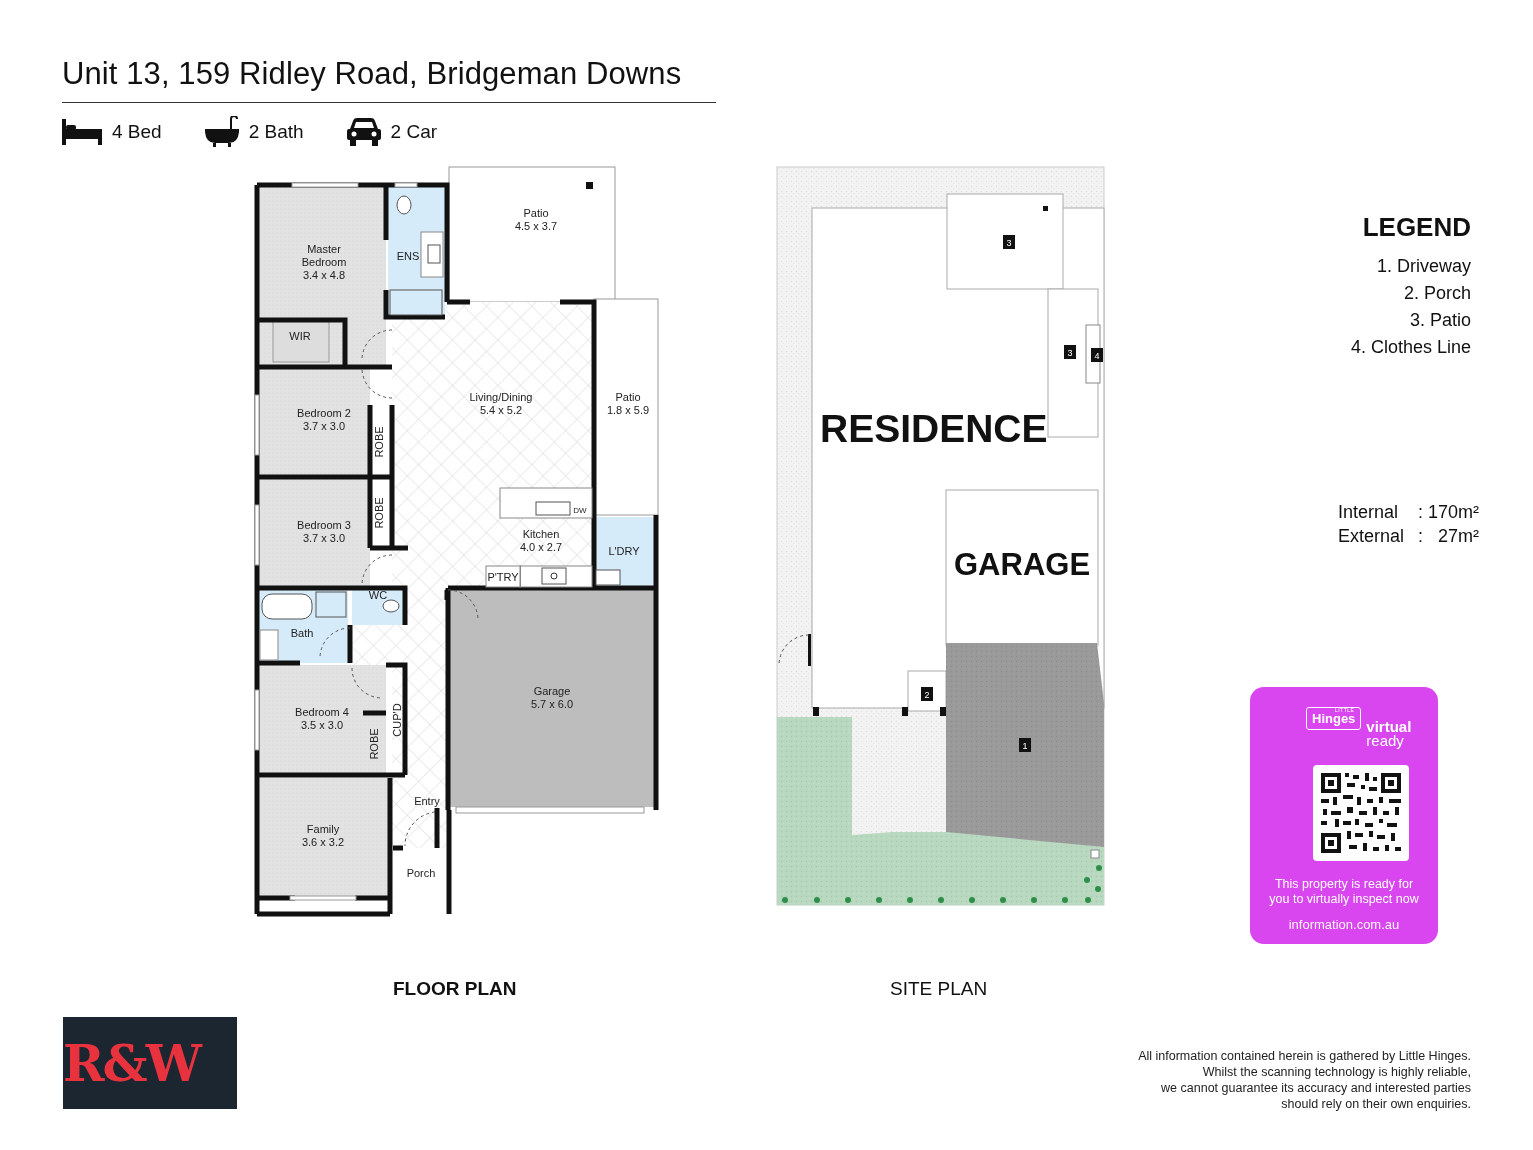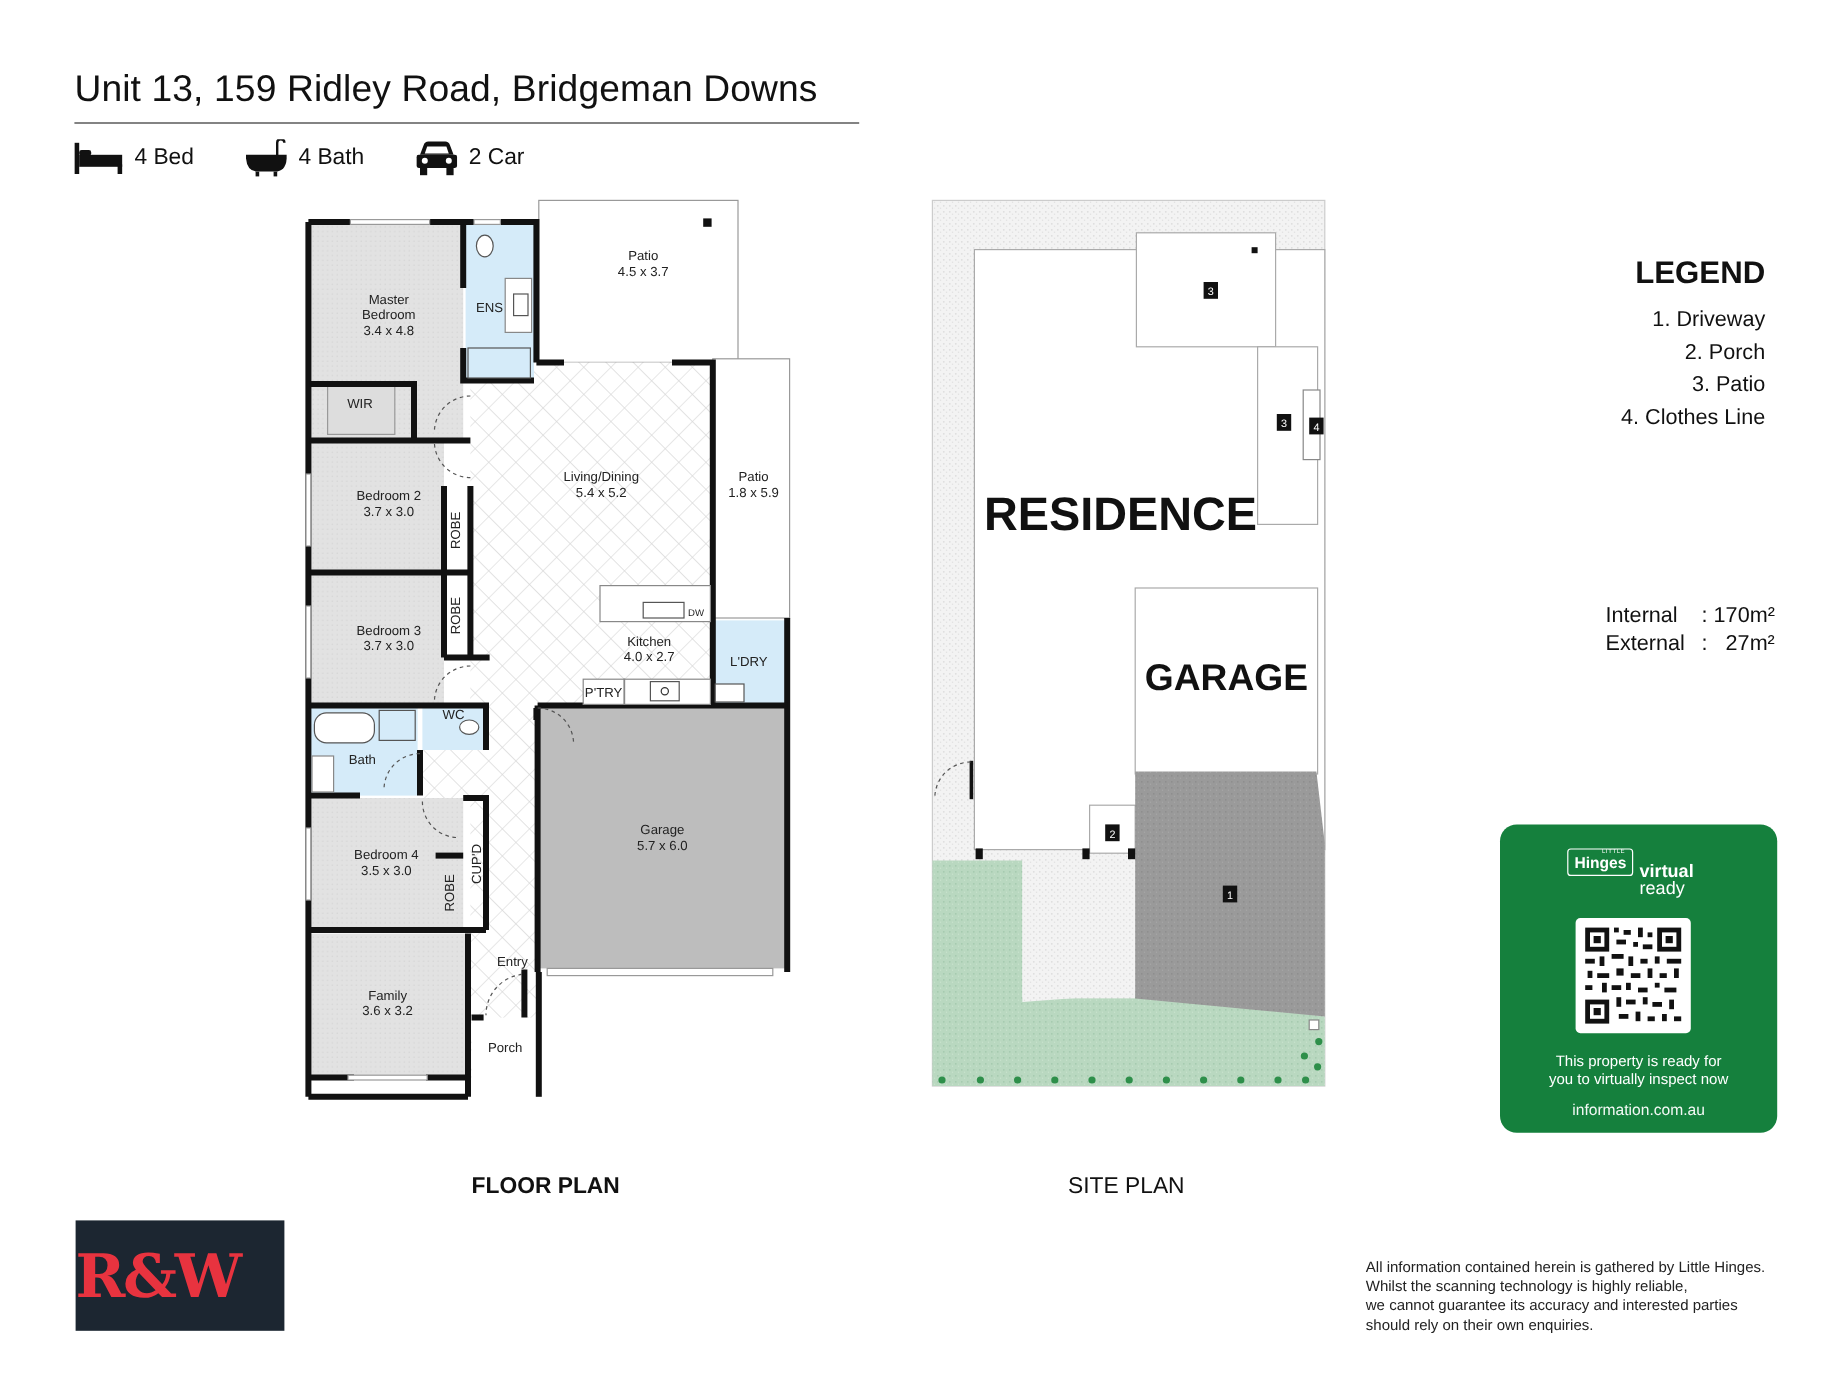"4 Bath" span { text: 4 -> 2 }
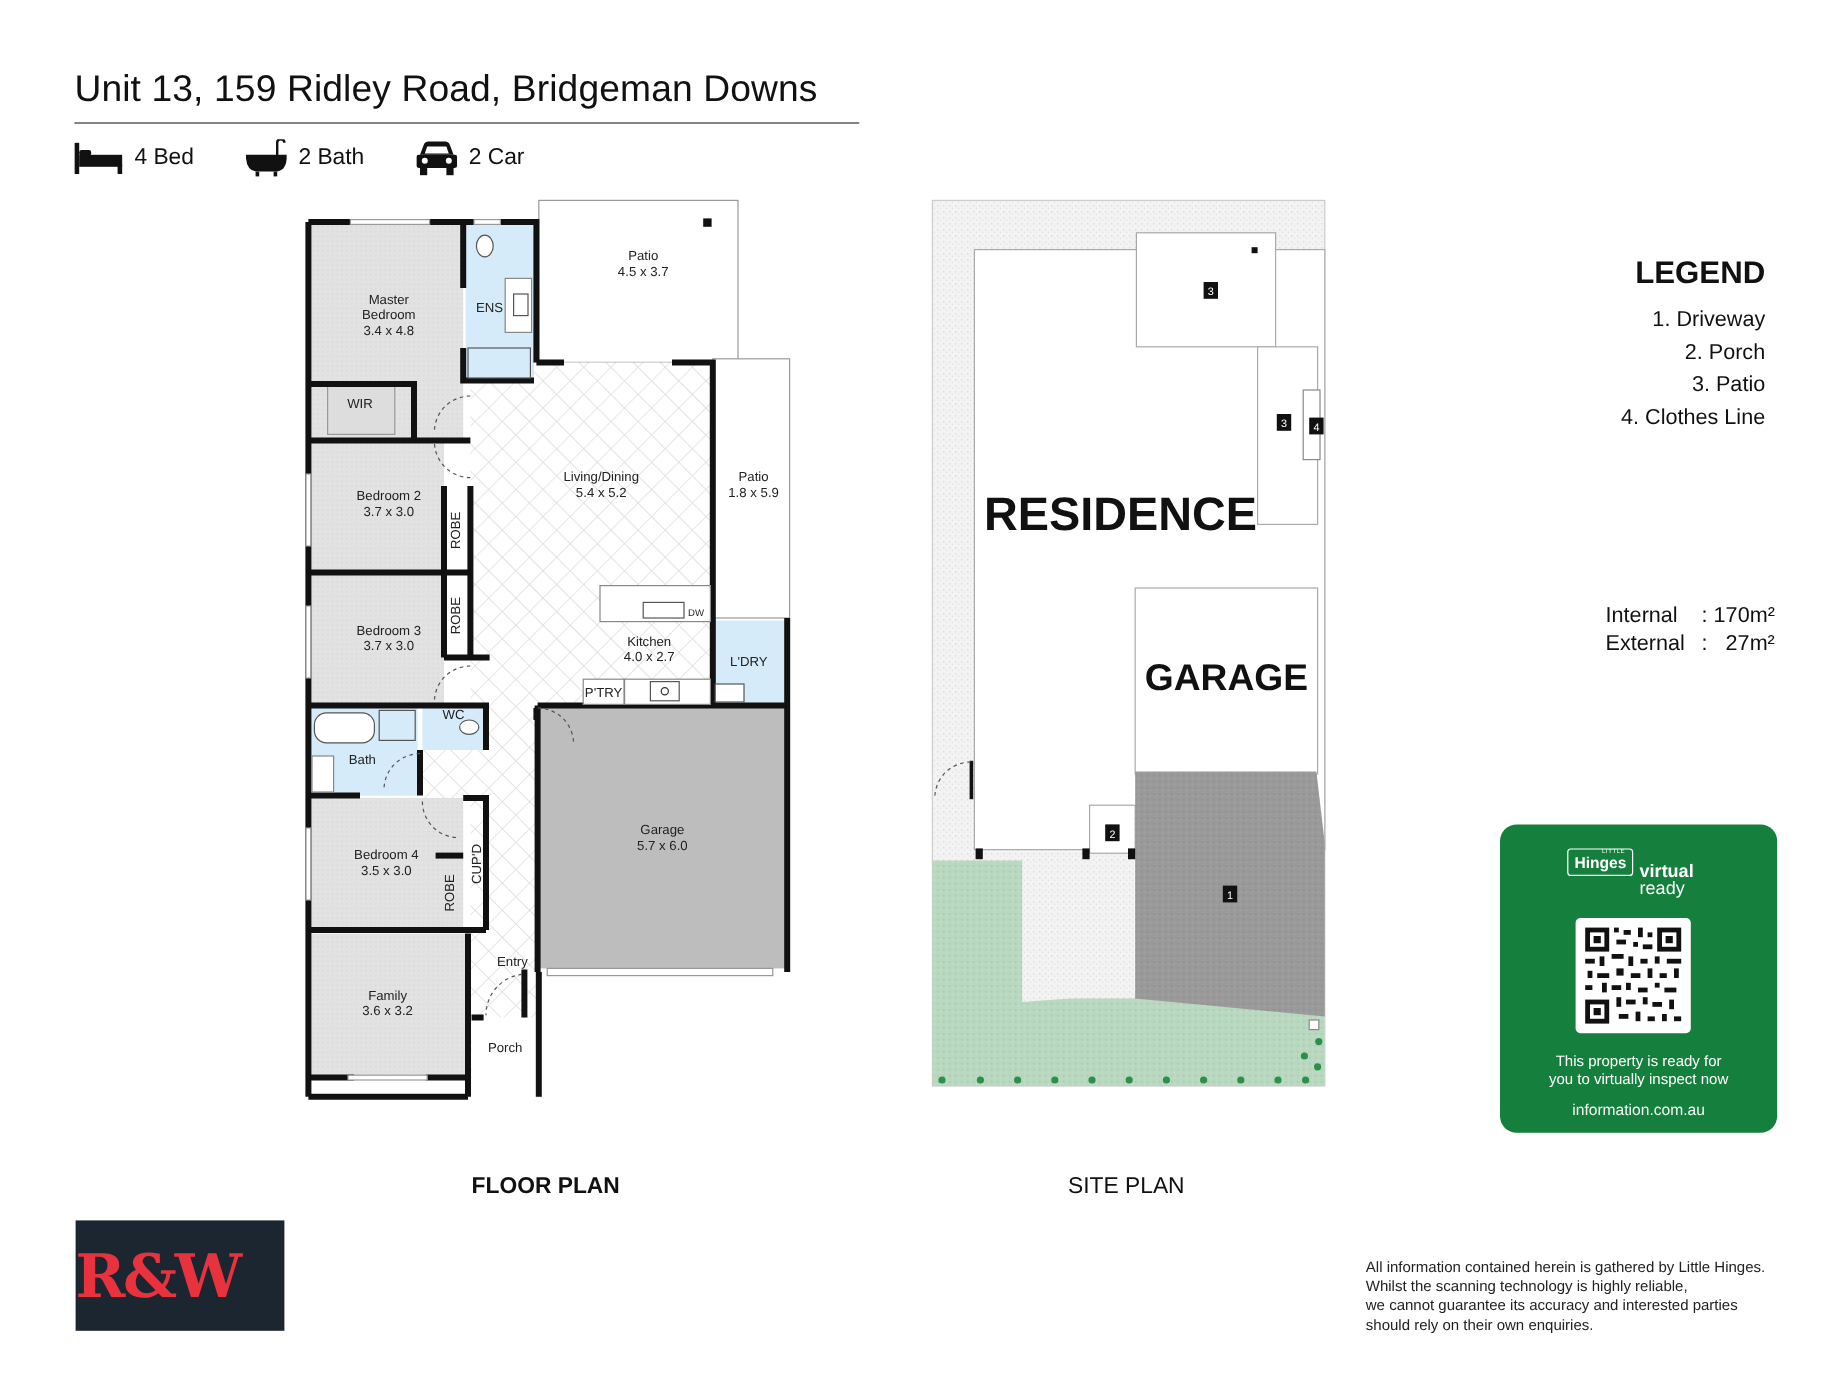"Hinges" .tour { background: #15803d -> #d946ef; width: 231px -> 188px }
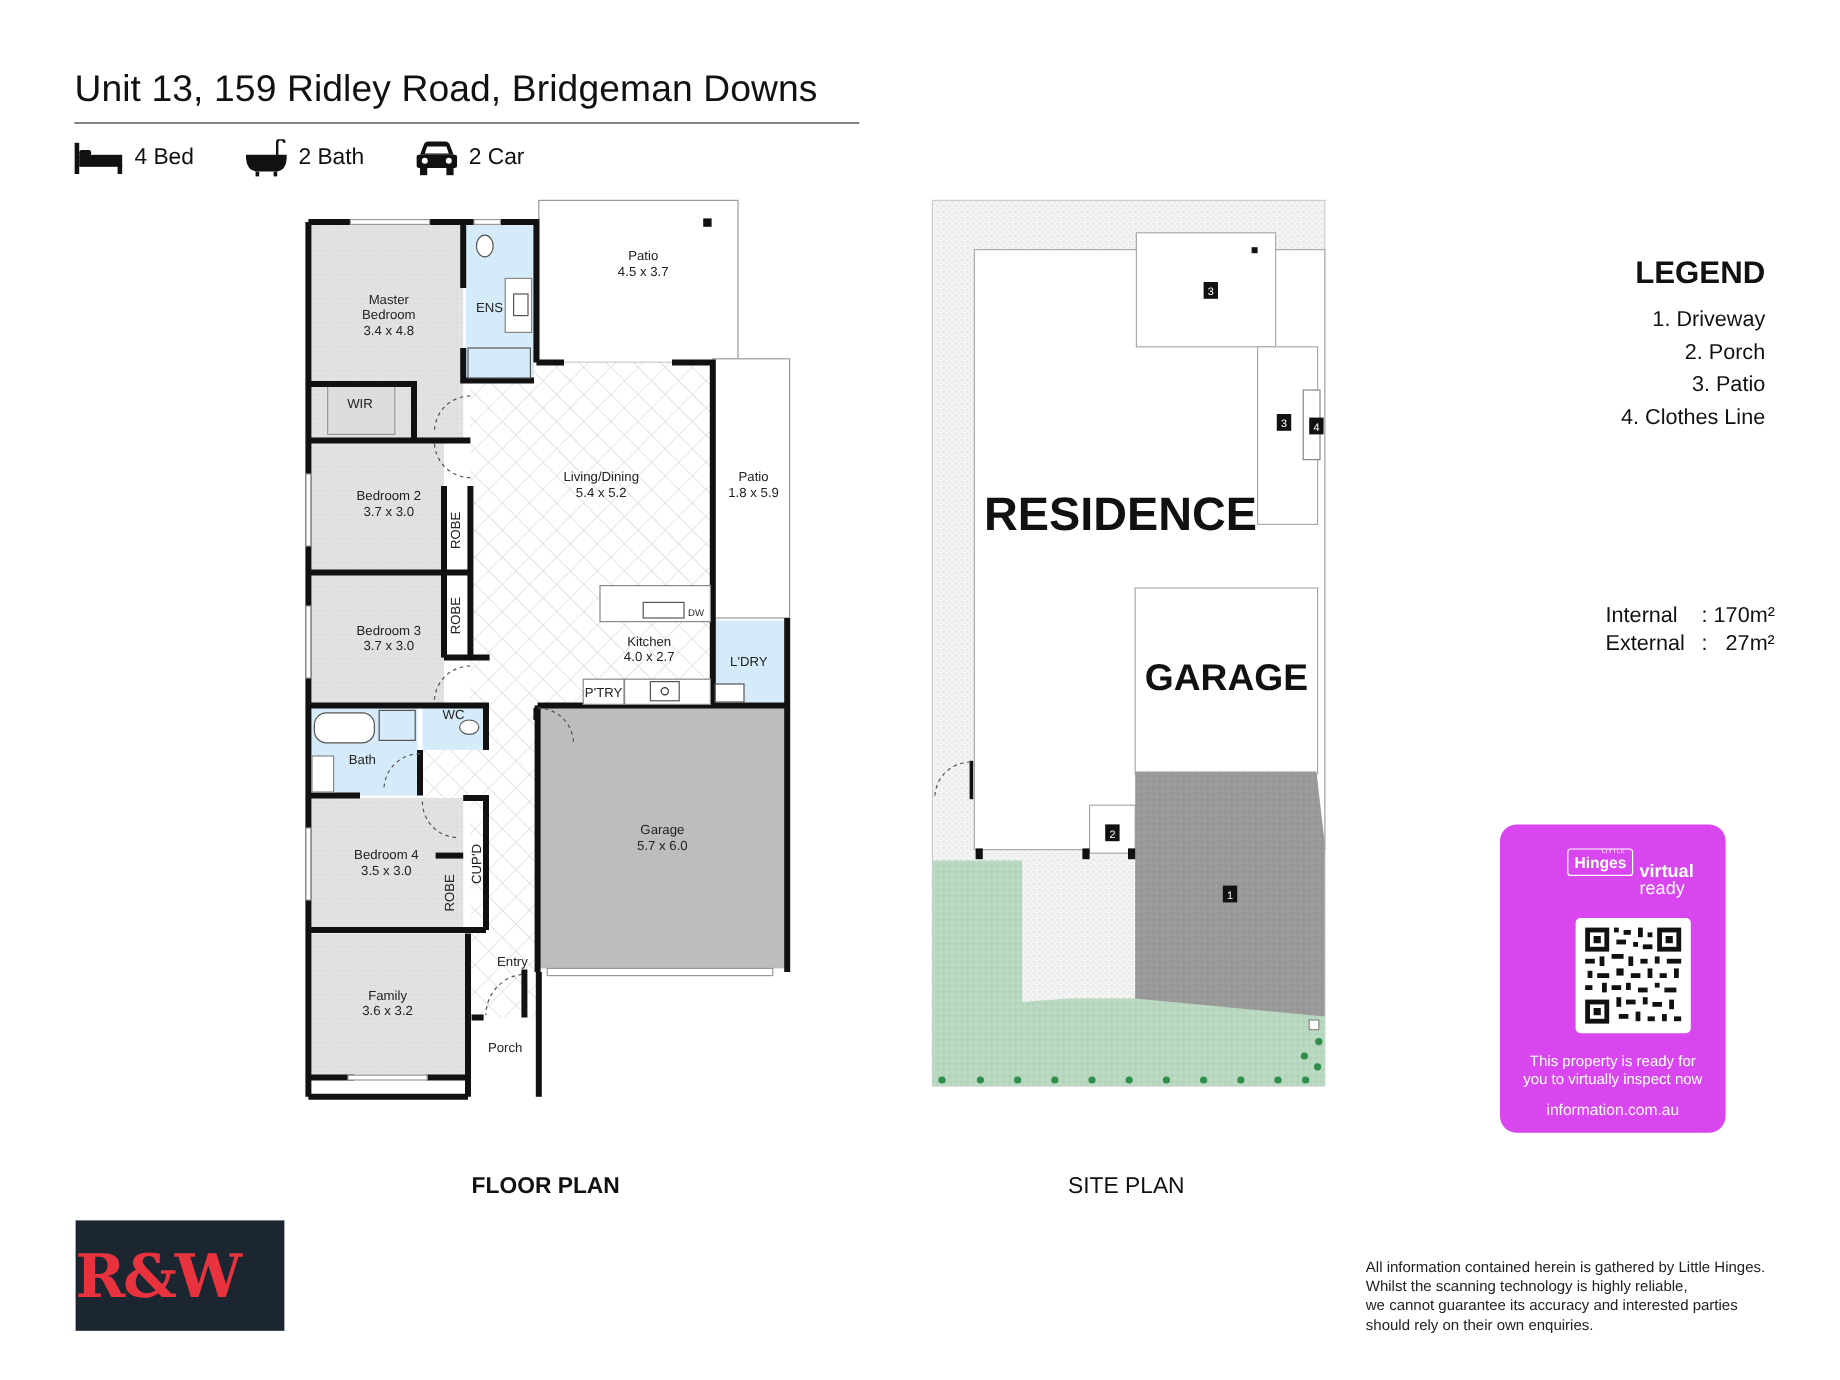"All information contained herein is" .disclaimer { text-align: none -> right }
